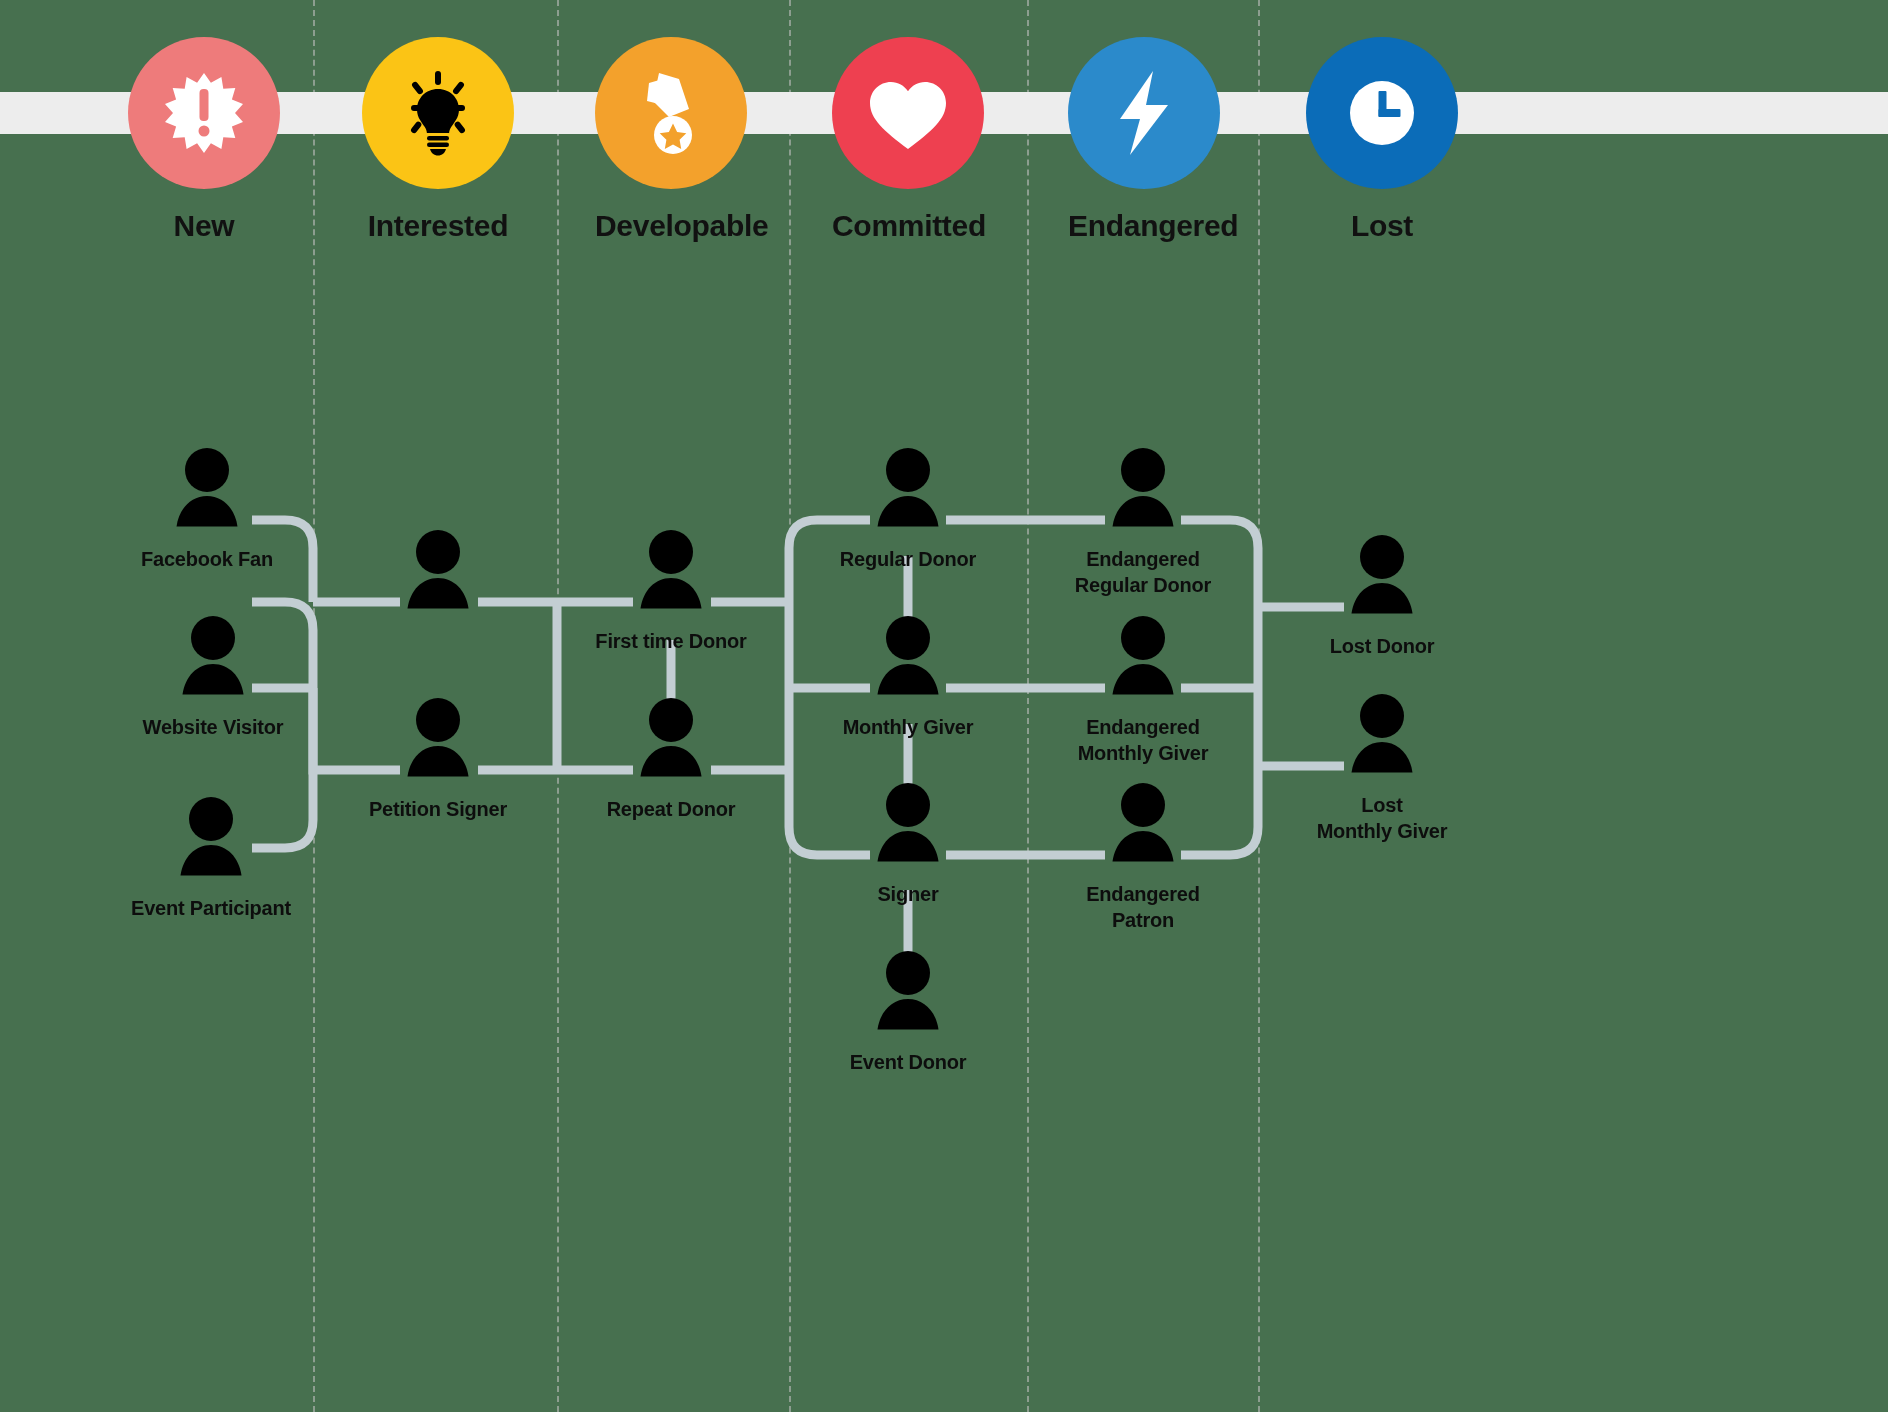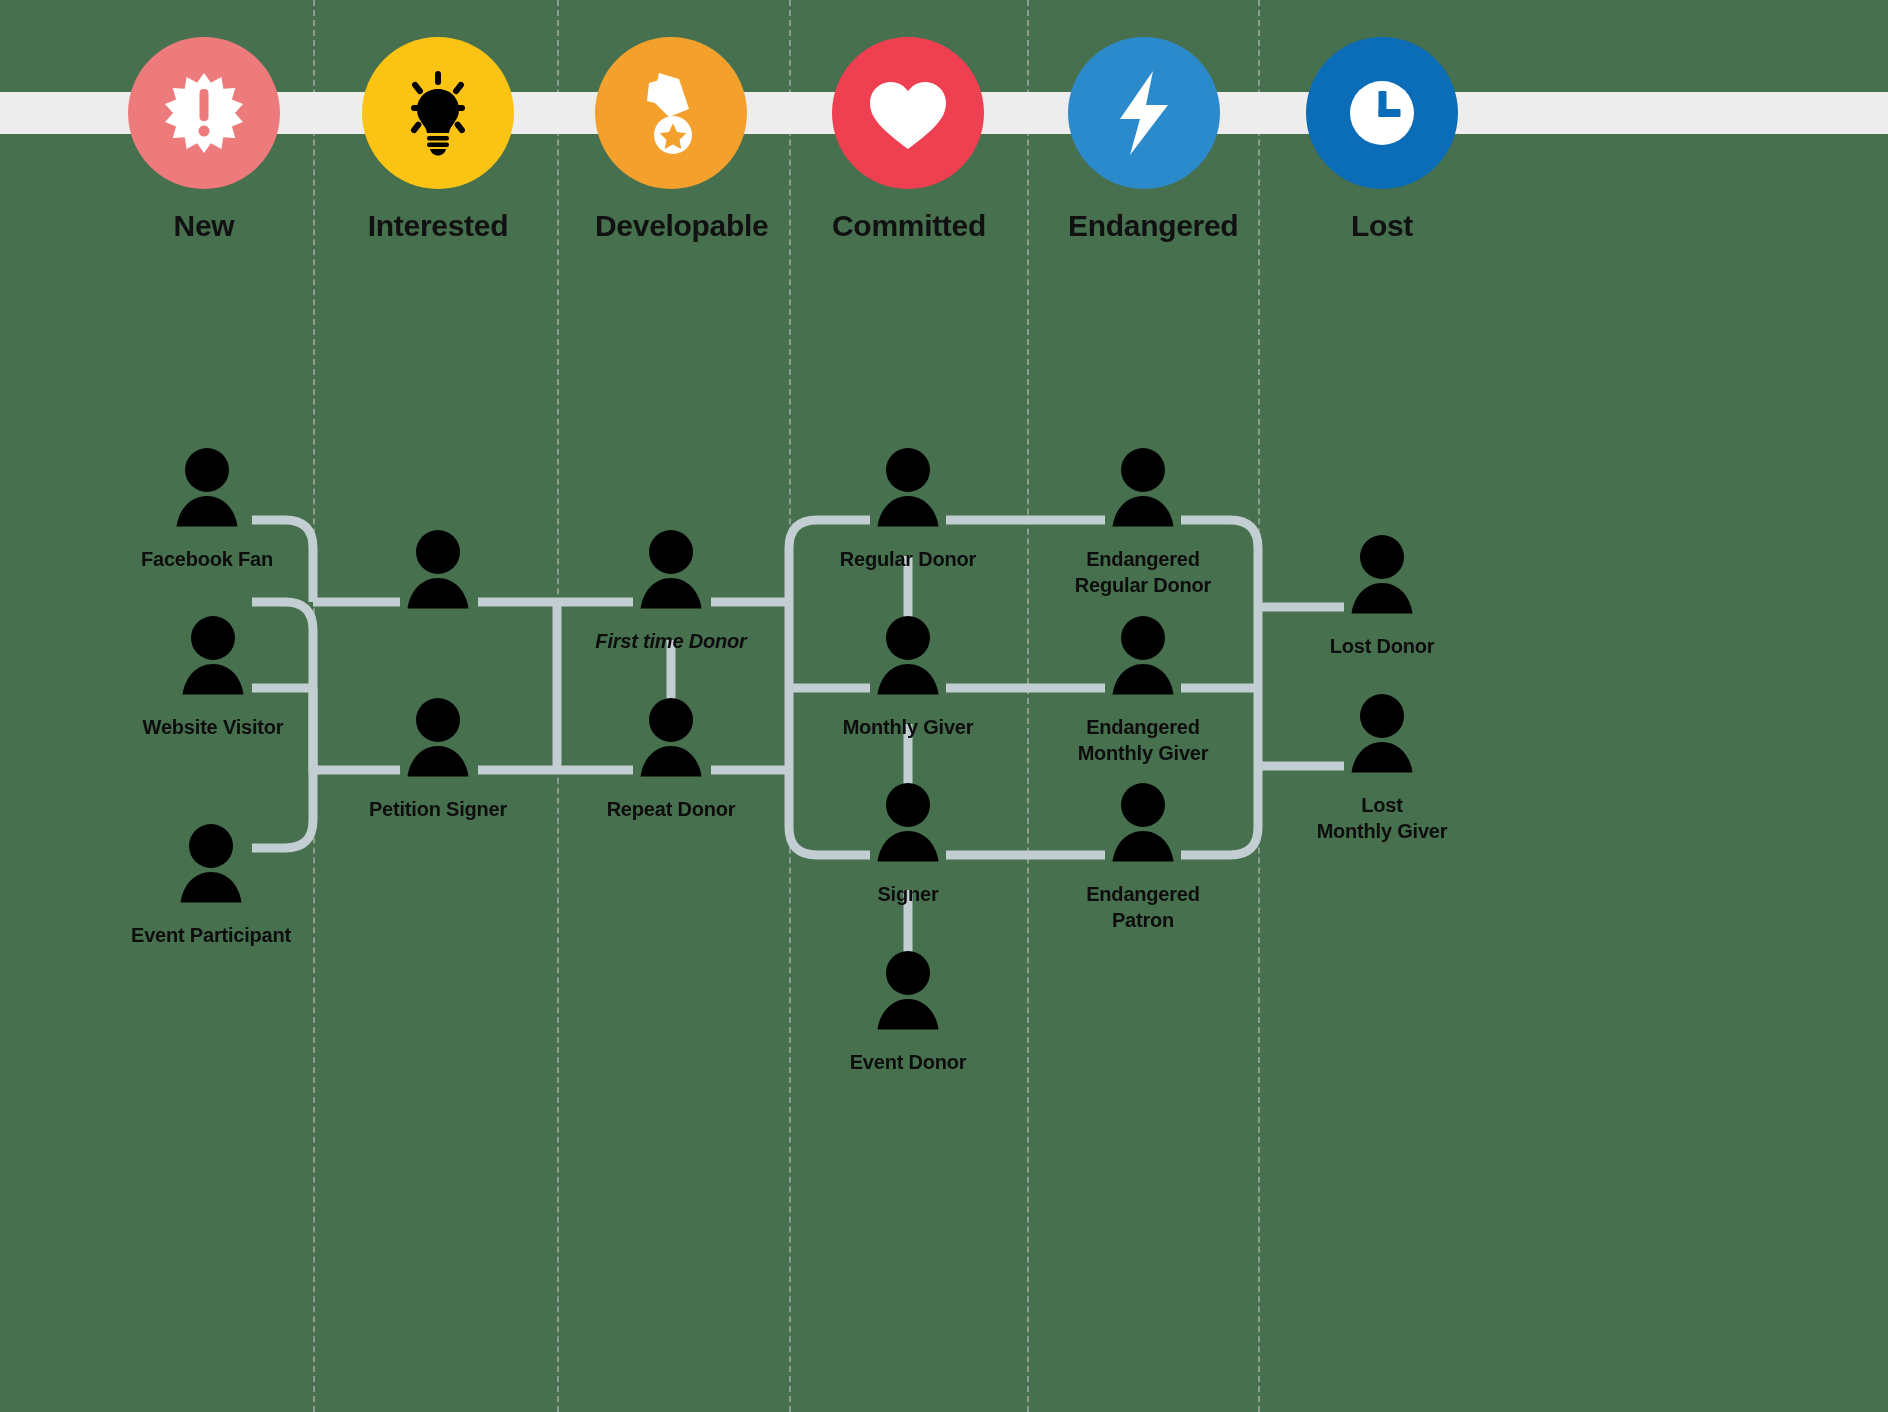"First time Donor" div.person { font-style: italic -> none }
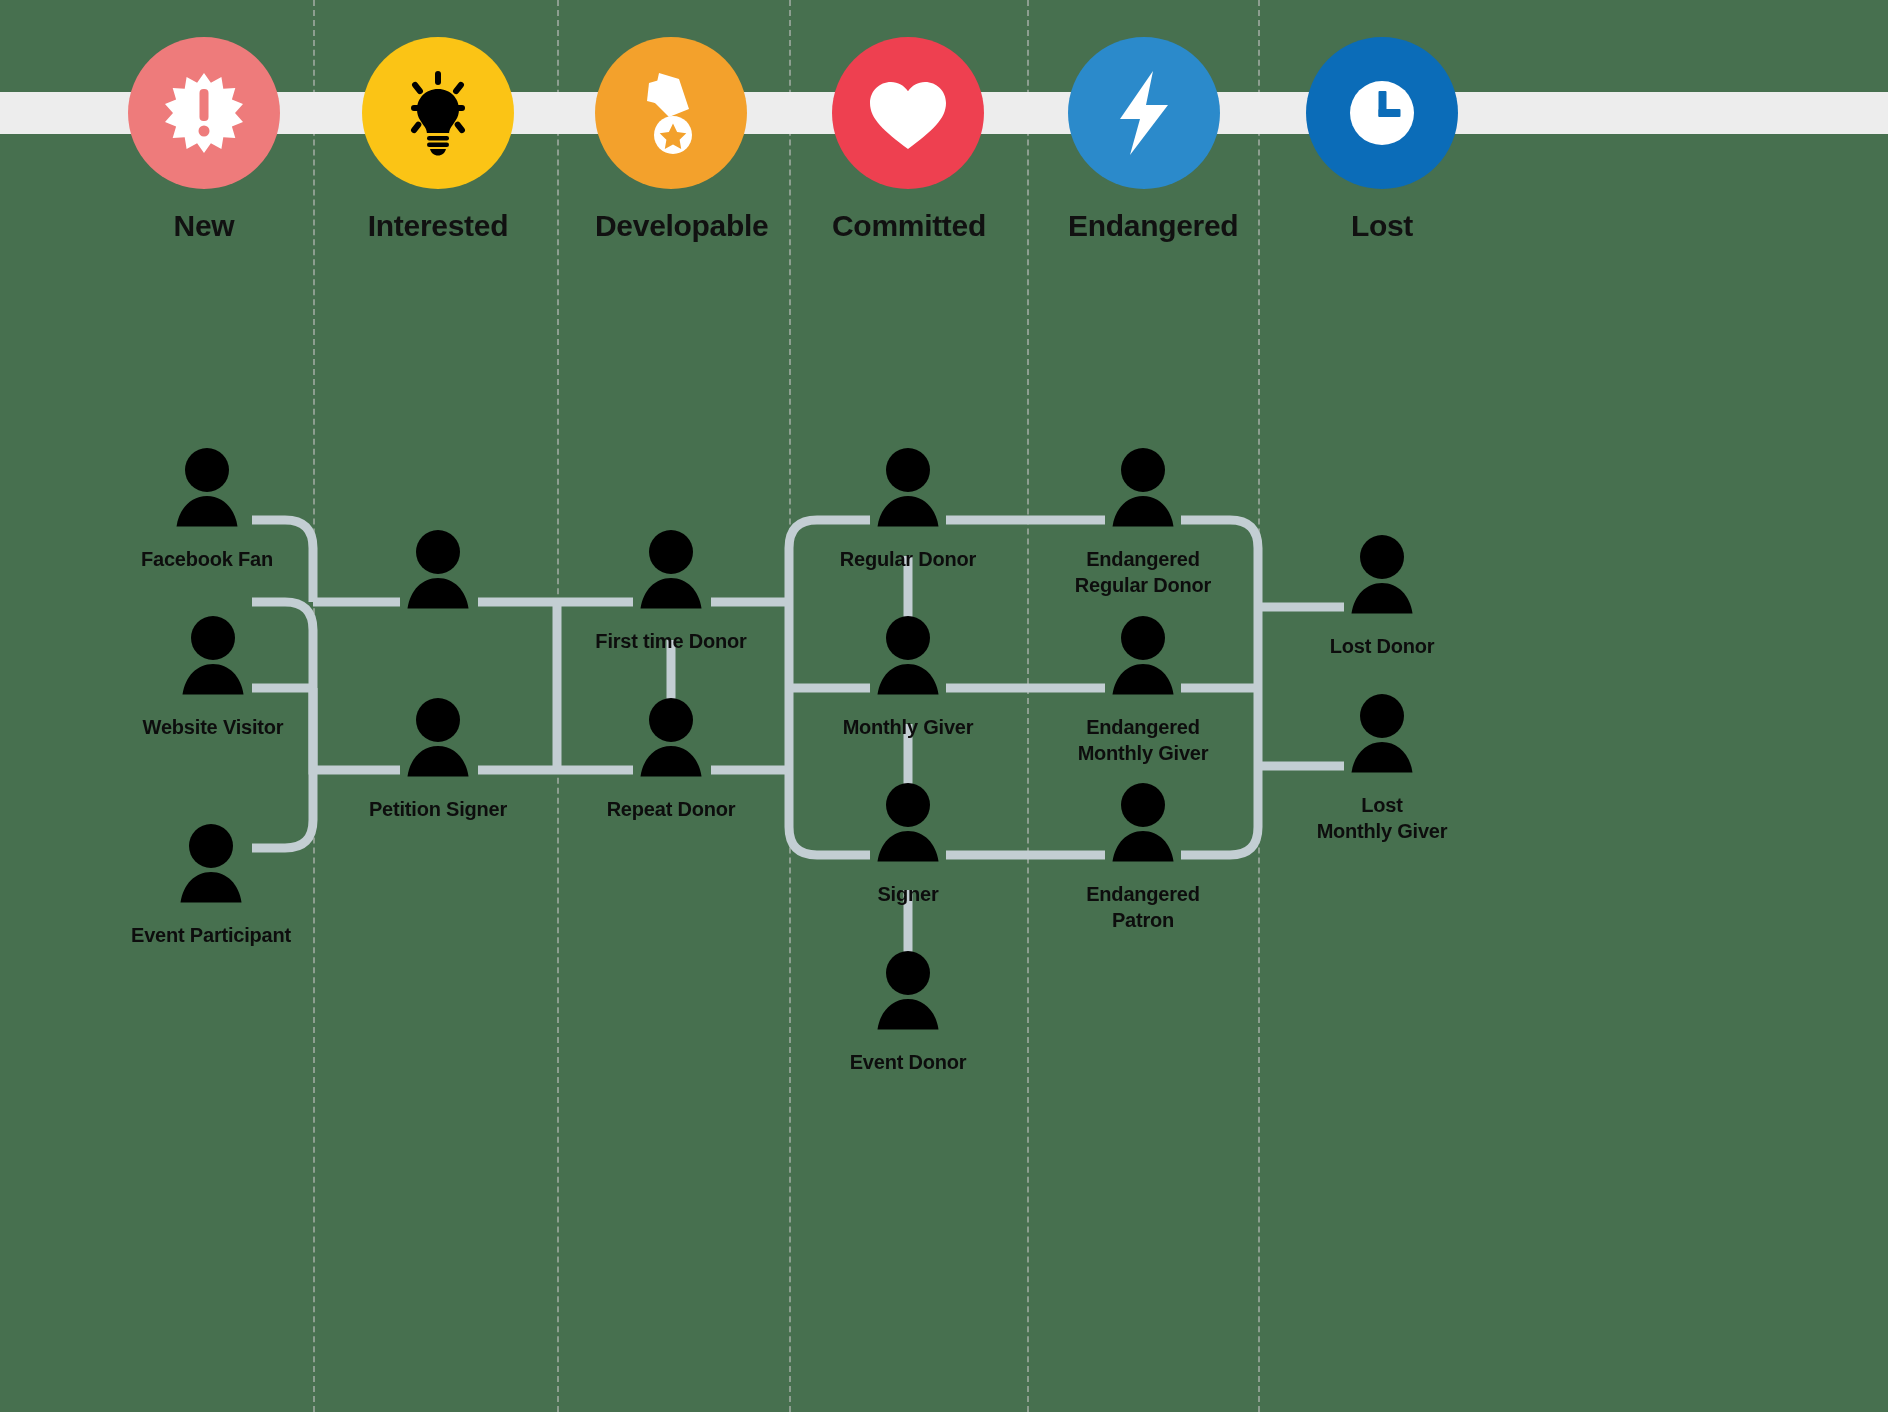"Event Participant" div.person { top: 814px -> 787px }
